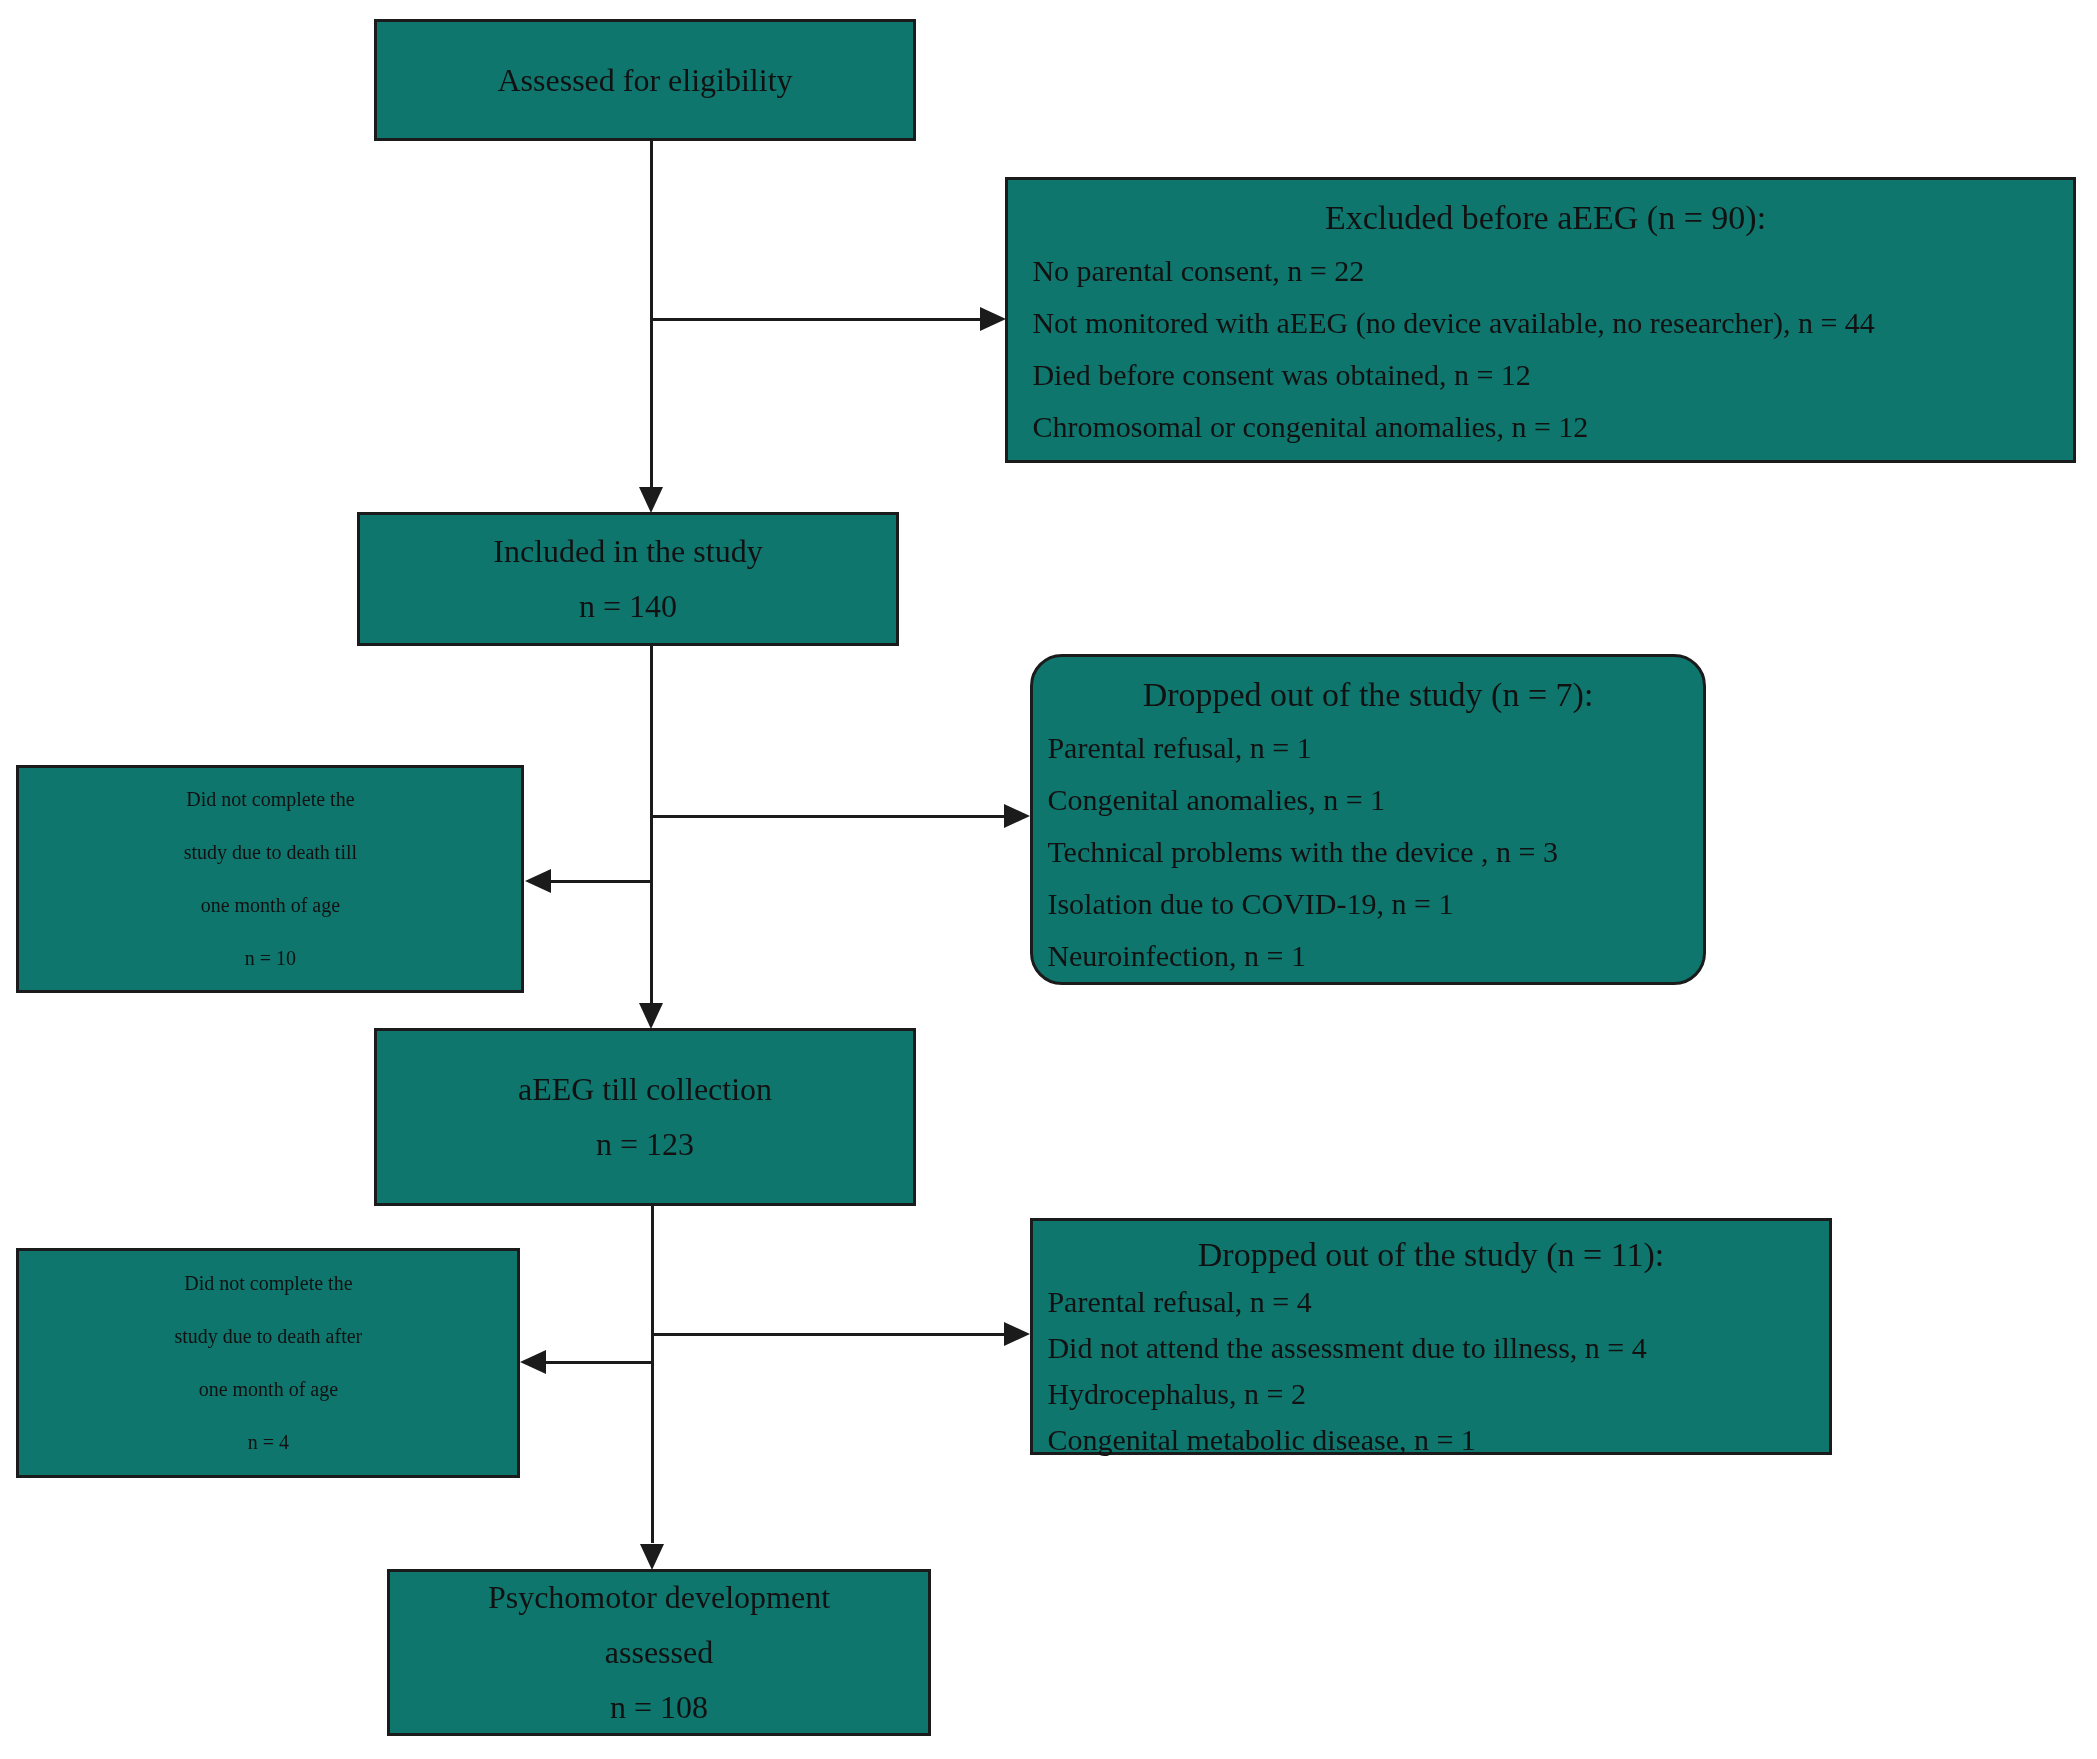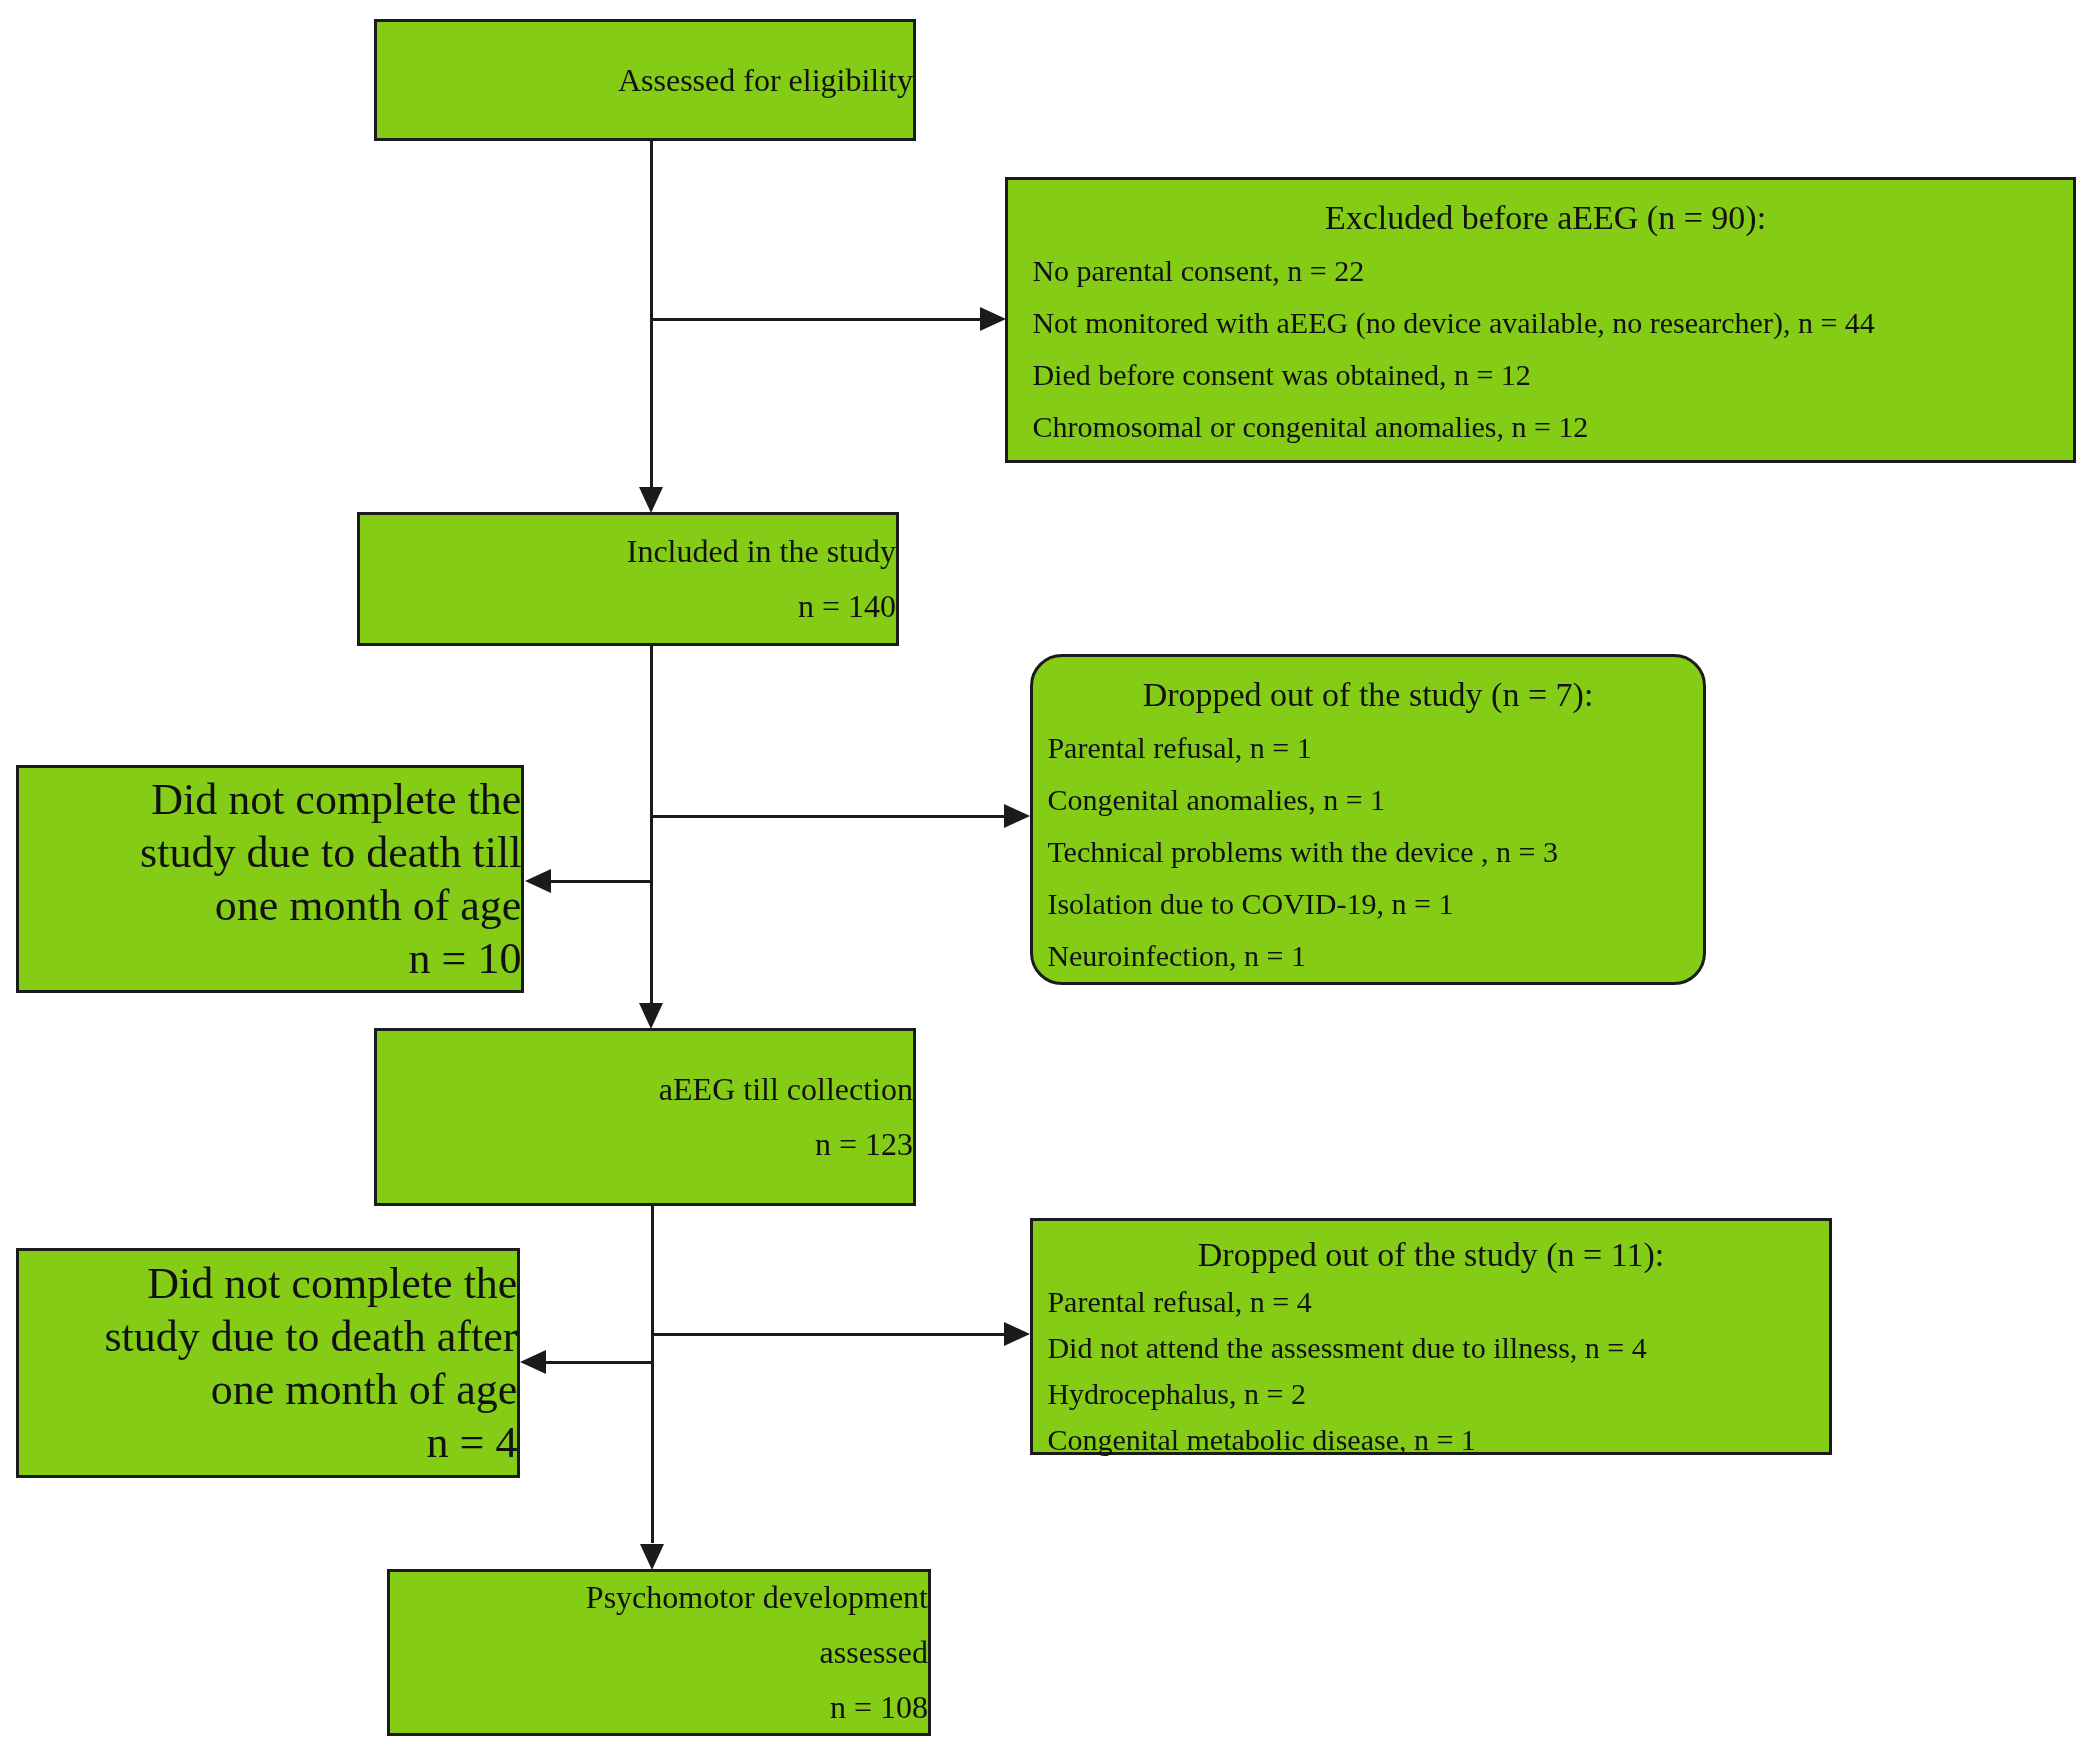"Assessed for eligibility" .box { align-items: flex-end -> none; background: #84cc16 -> #0f766e }
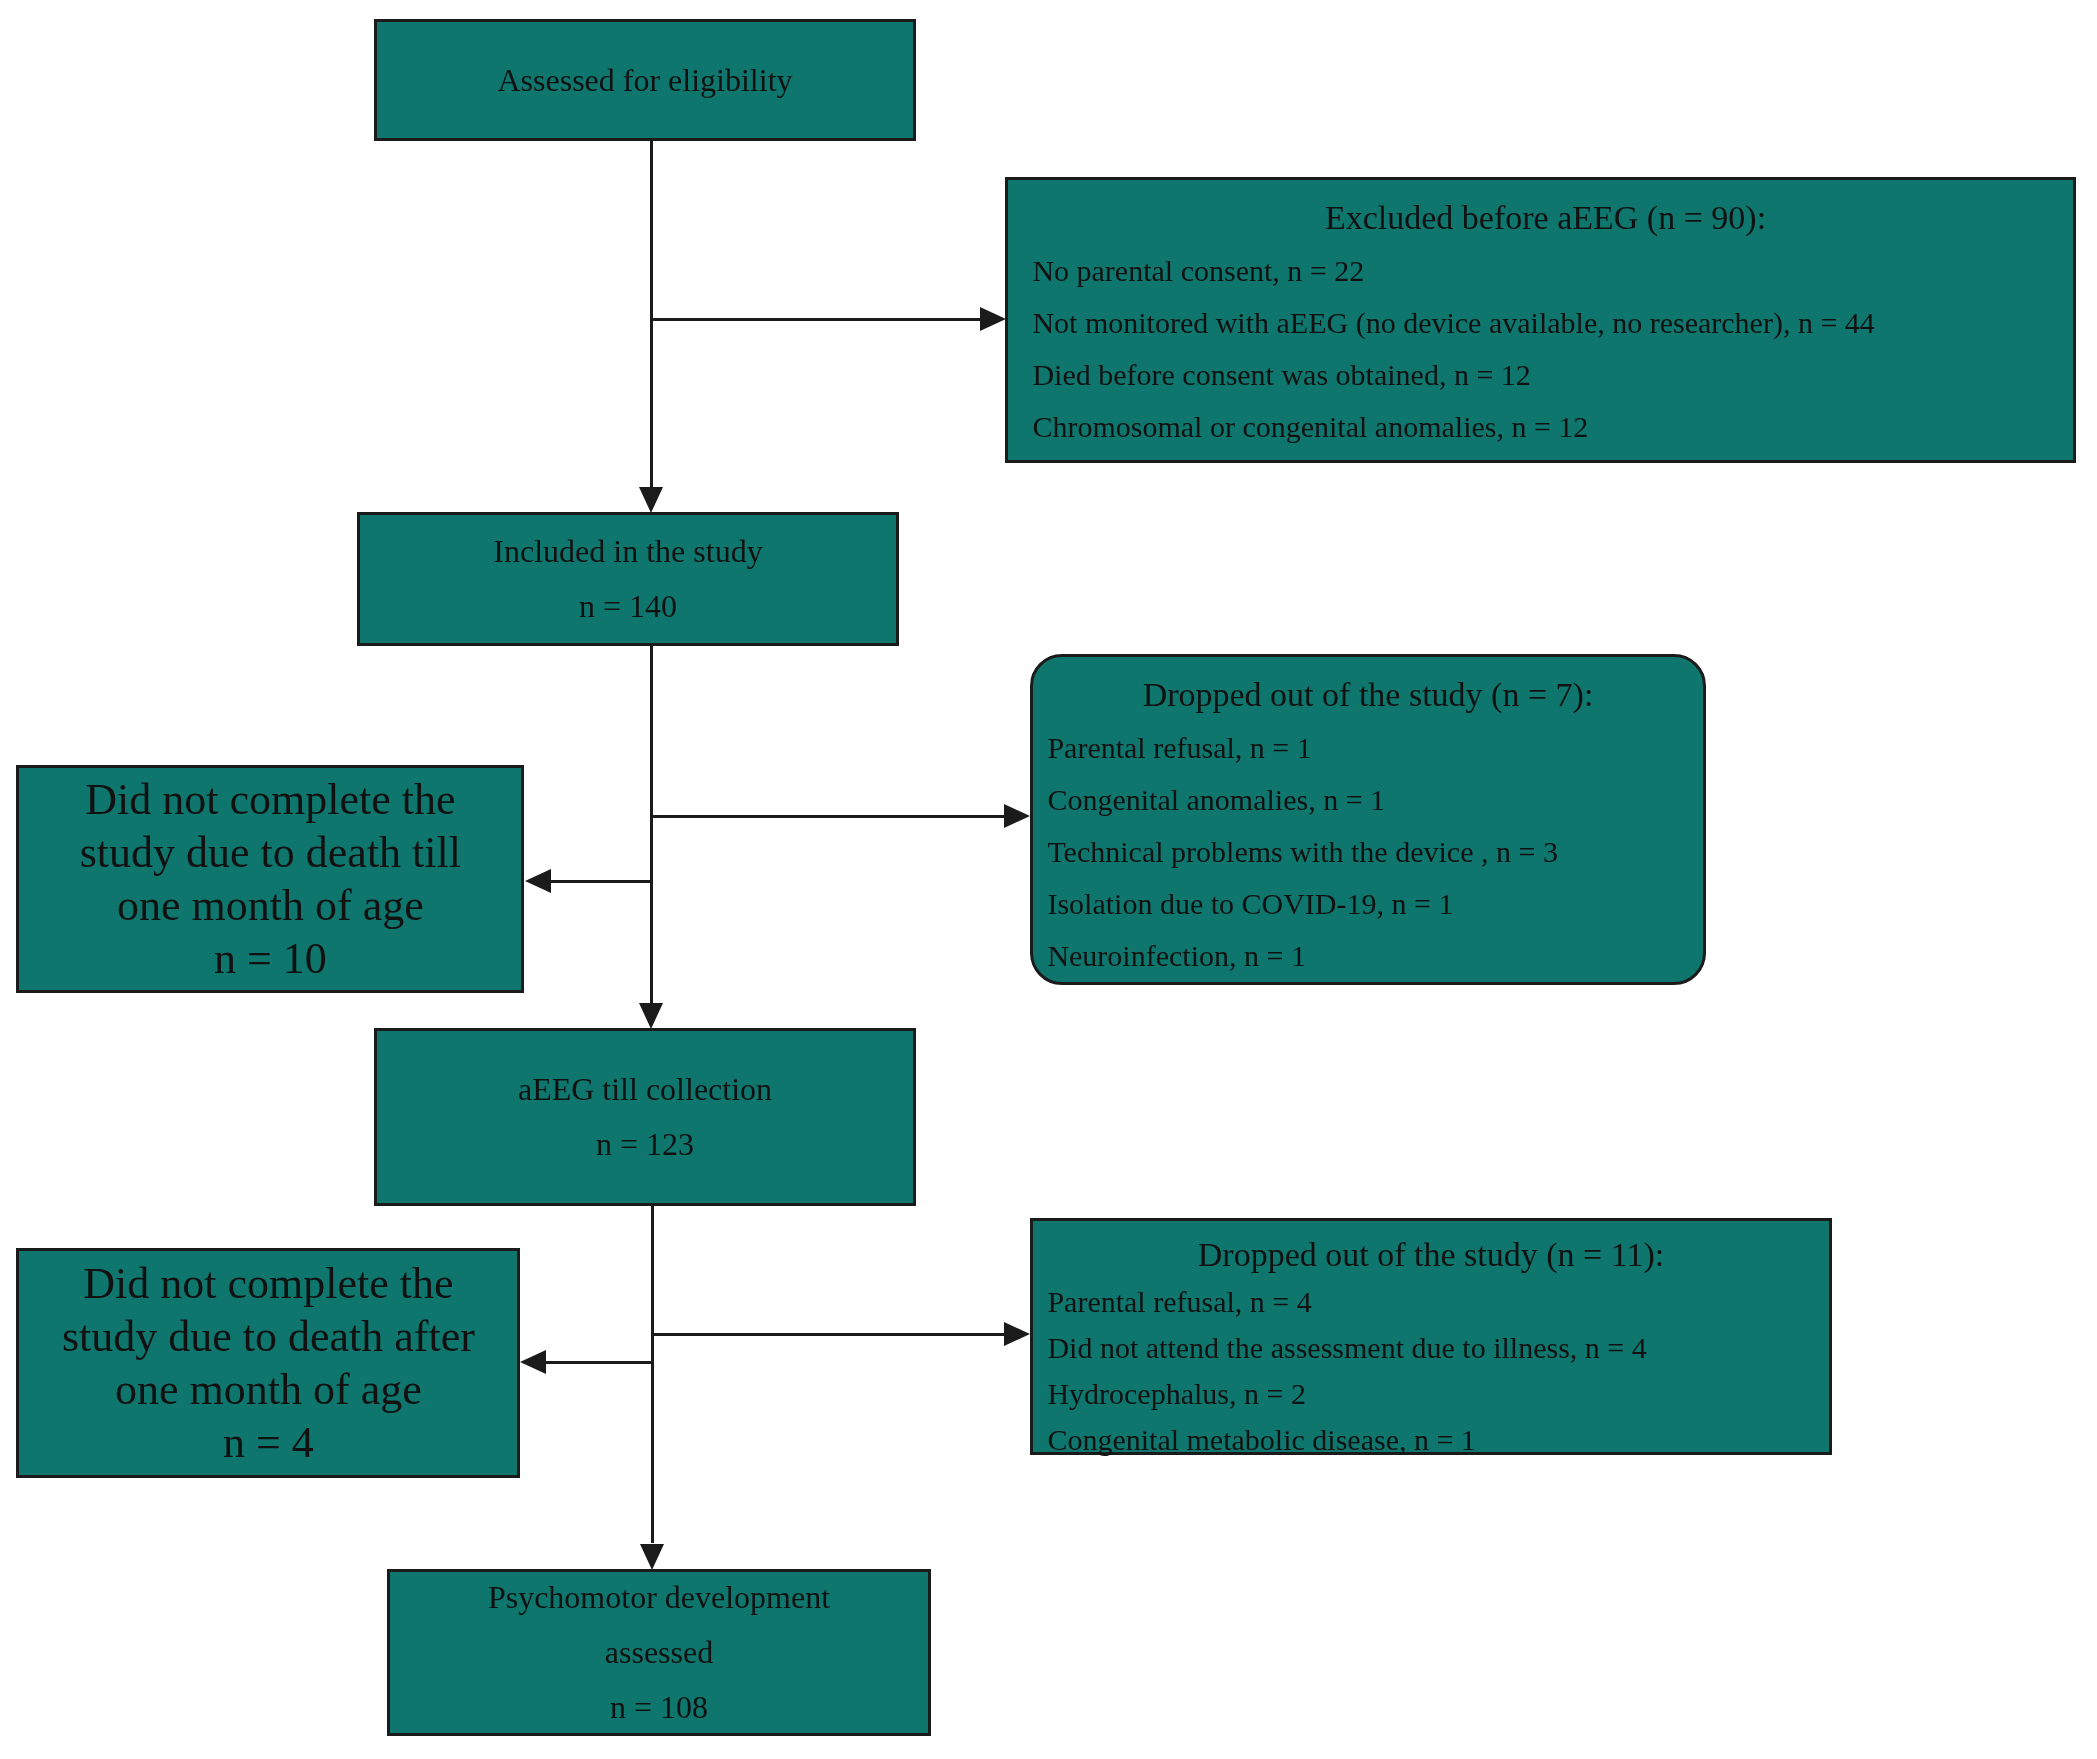"Did not complete the" .left-box .ln { font-size: 44px -> 20px }
